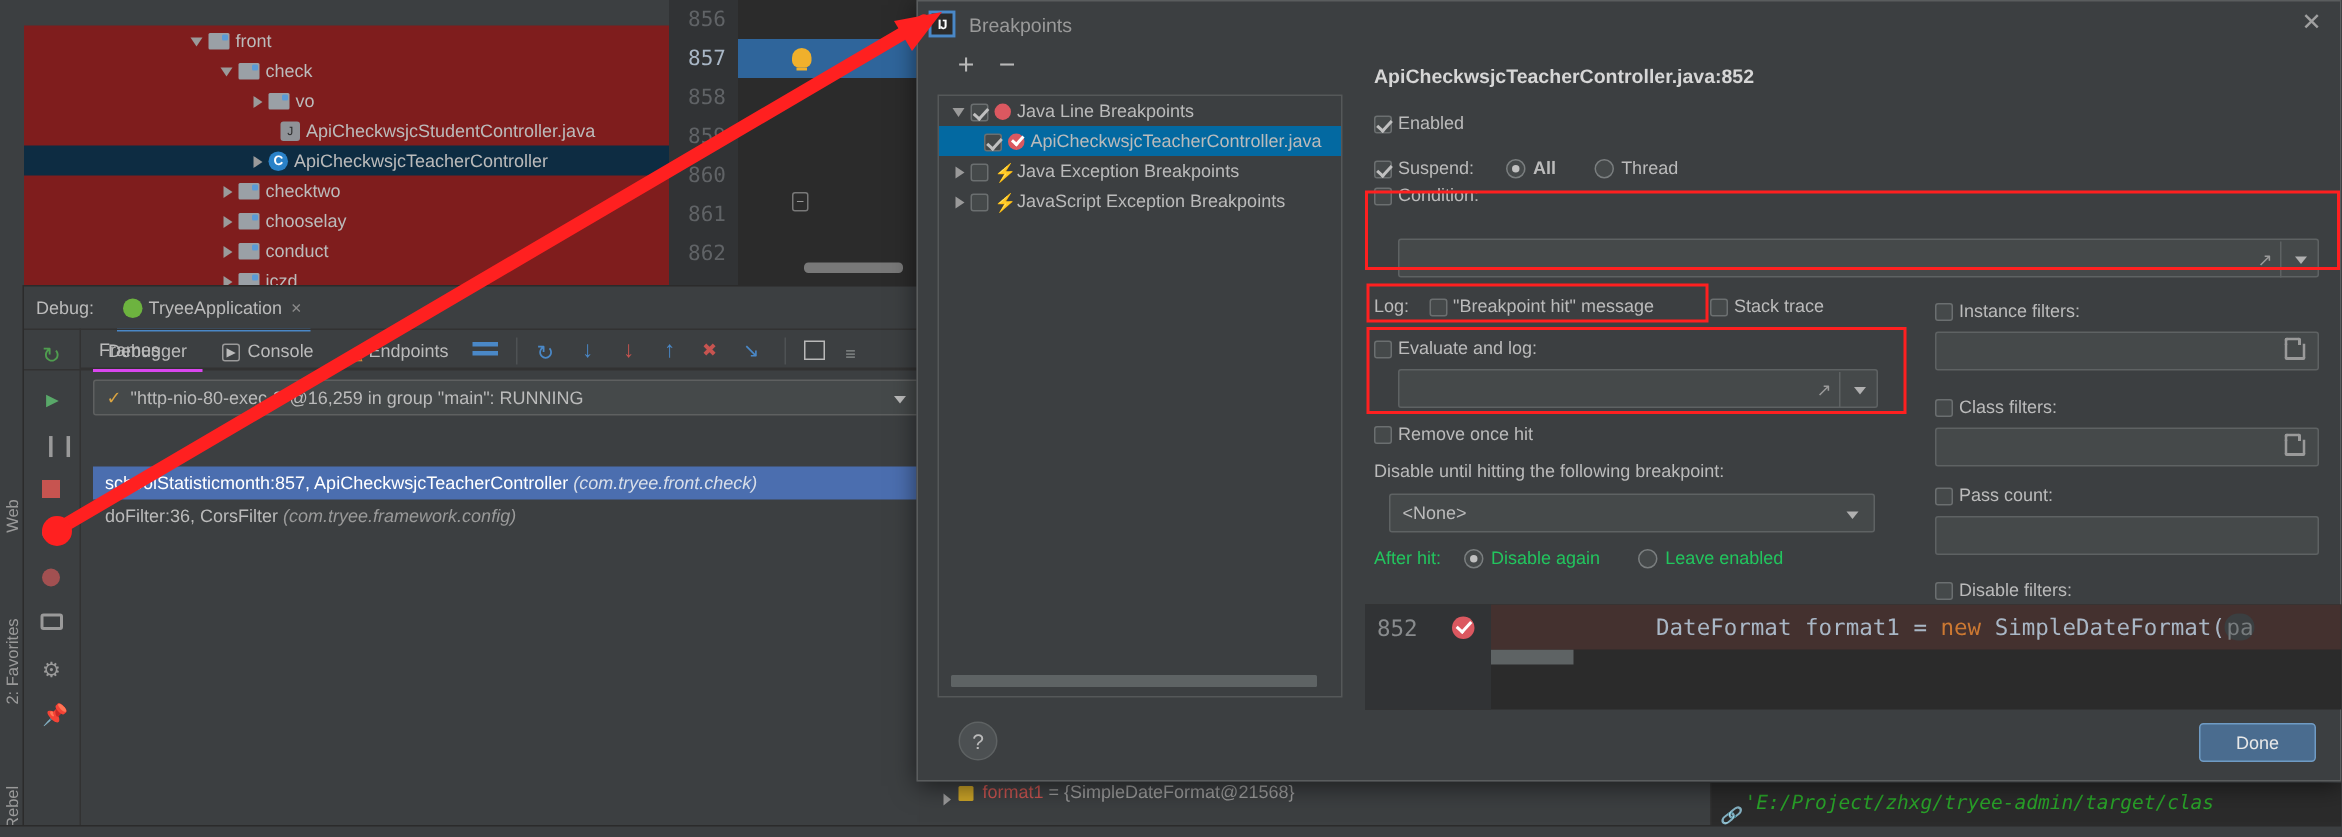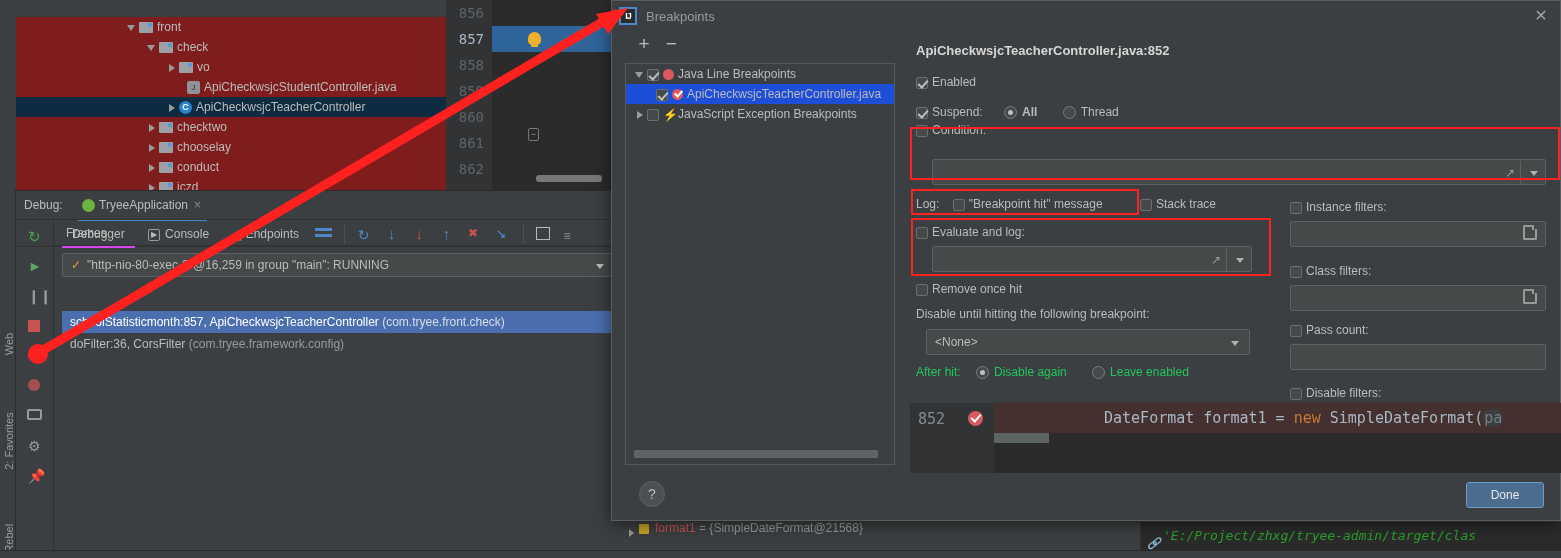"ApiCheckwsjcTeacherController.java" .bp-row.sel { background: #1d4ed8 -> #0369a1 }
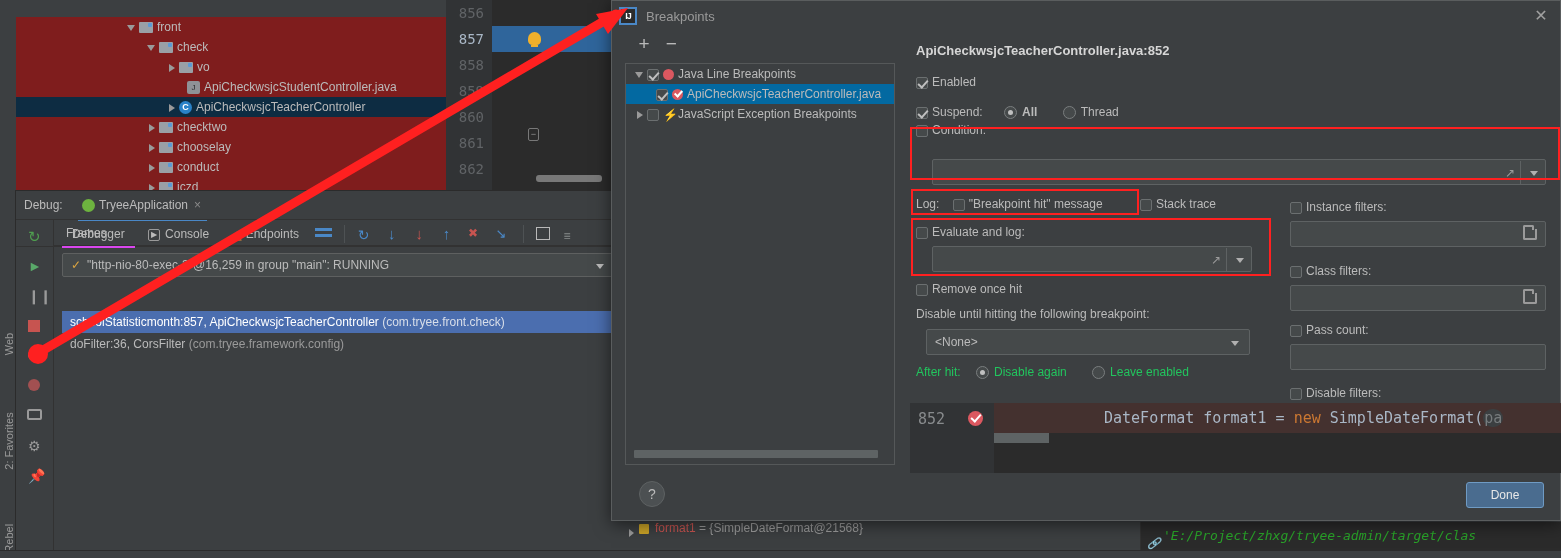"⚡Java Exception Breakpoints" div.bp-row { html: none -> <div> <span></span><span></span><span>⚡</span><span>Java Exception Breakpoints</span> </div> }
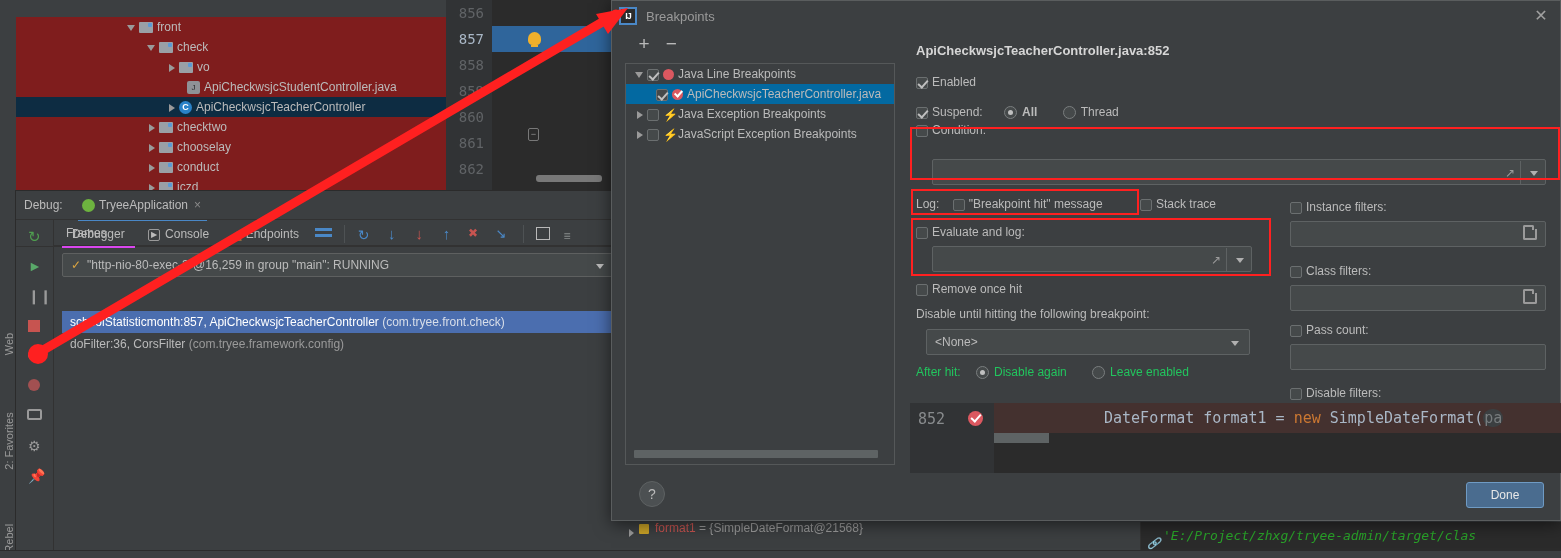"(com.tryee.front.check)" .frame-pkg { font-style: none -> italic }
